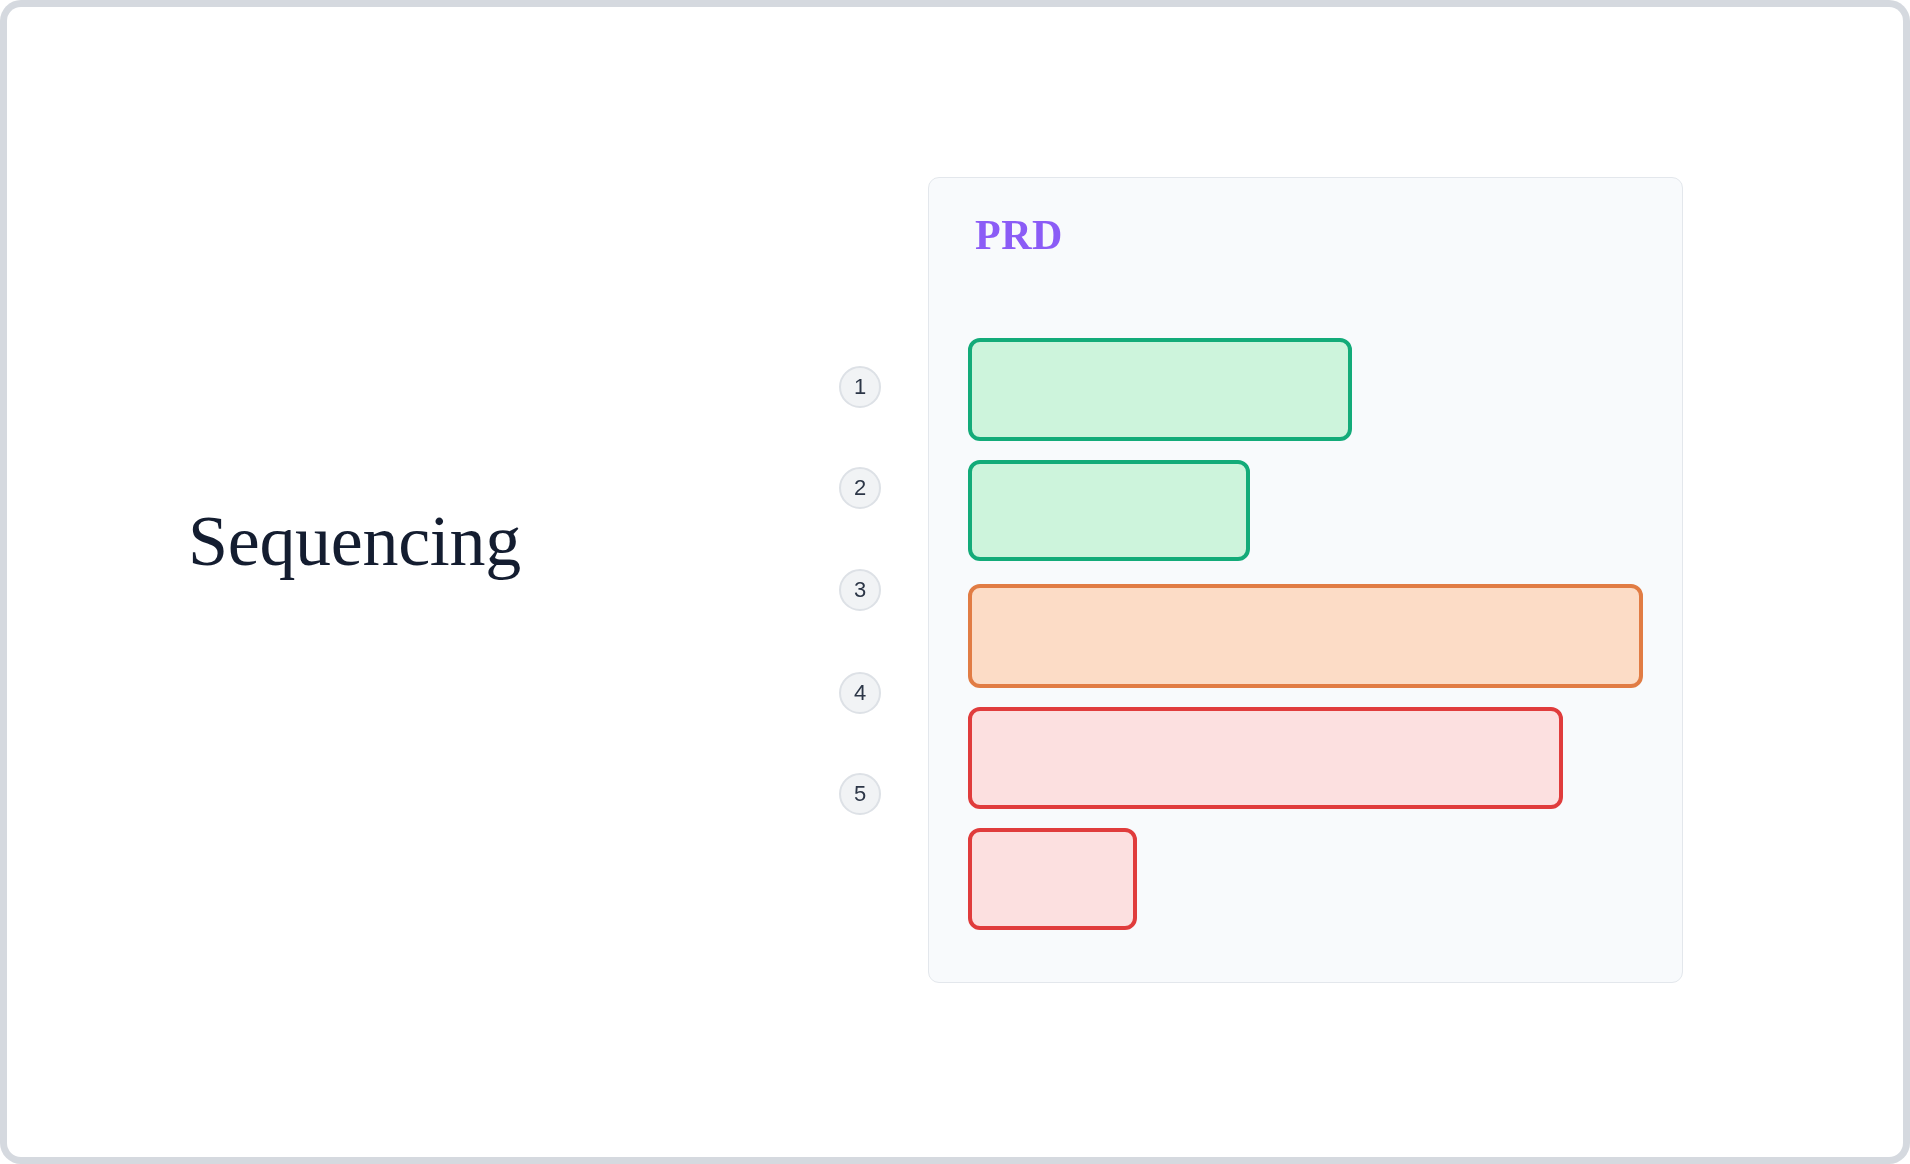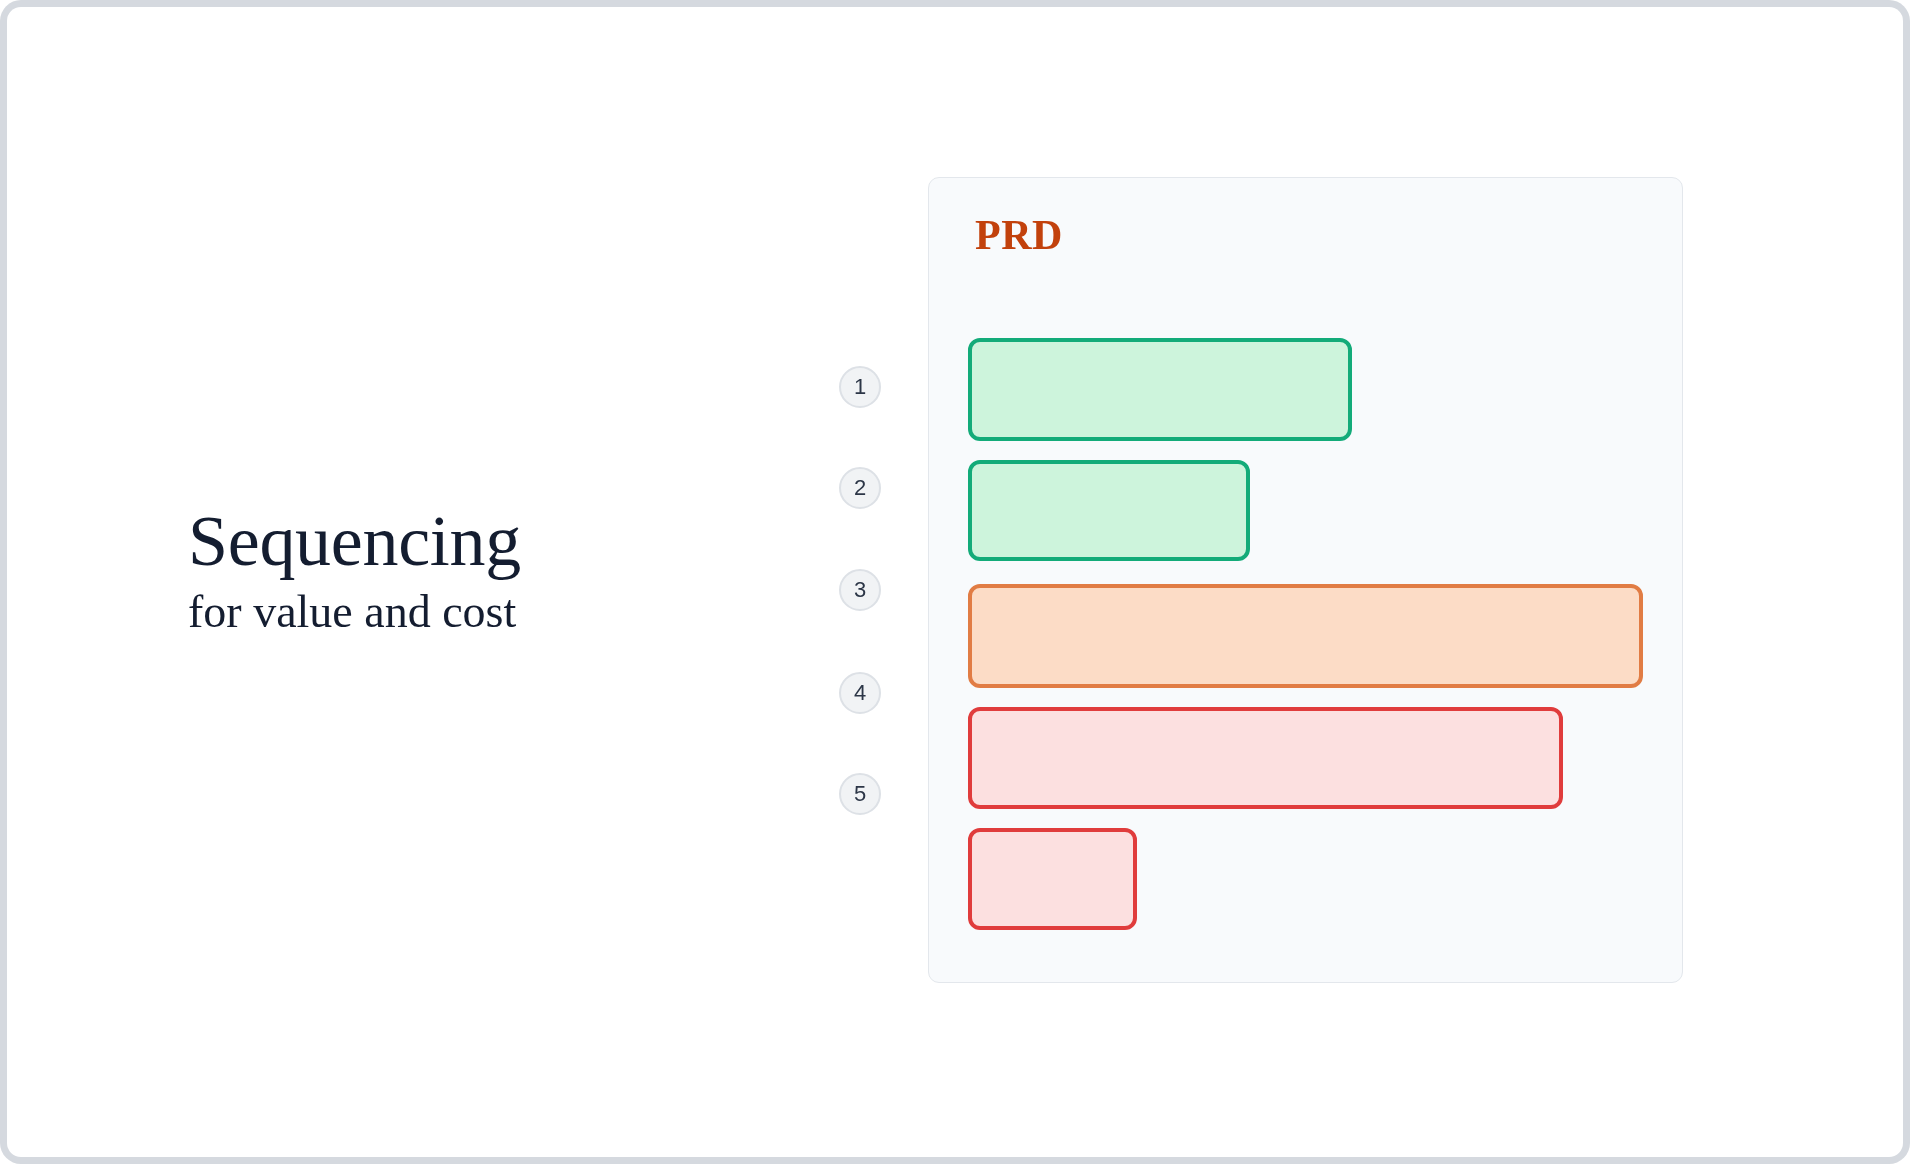"PRD" .card-title { color: #c2410c -> #8b5cf6 }
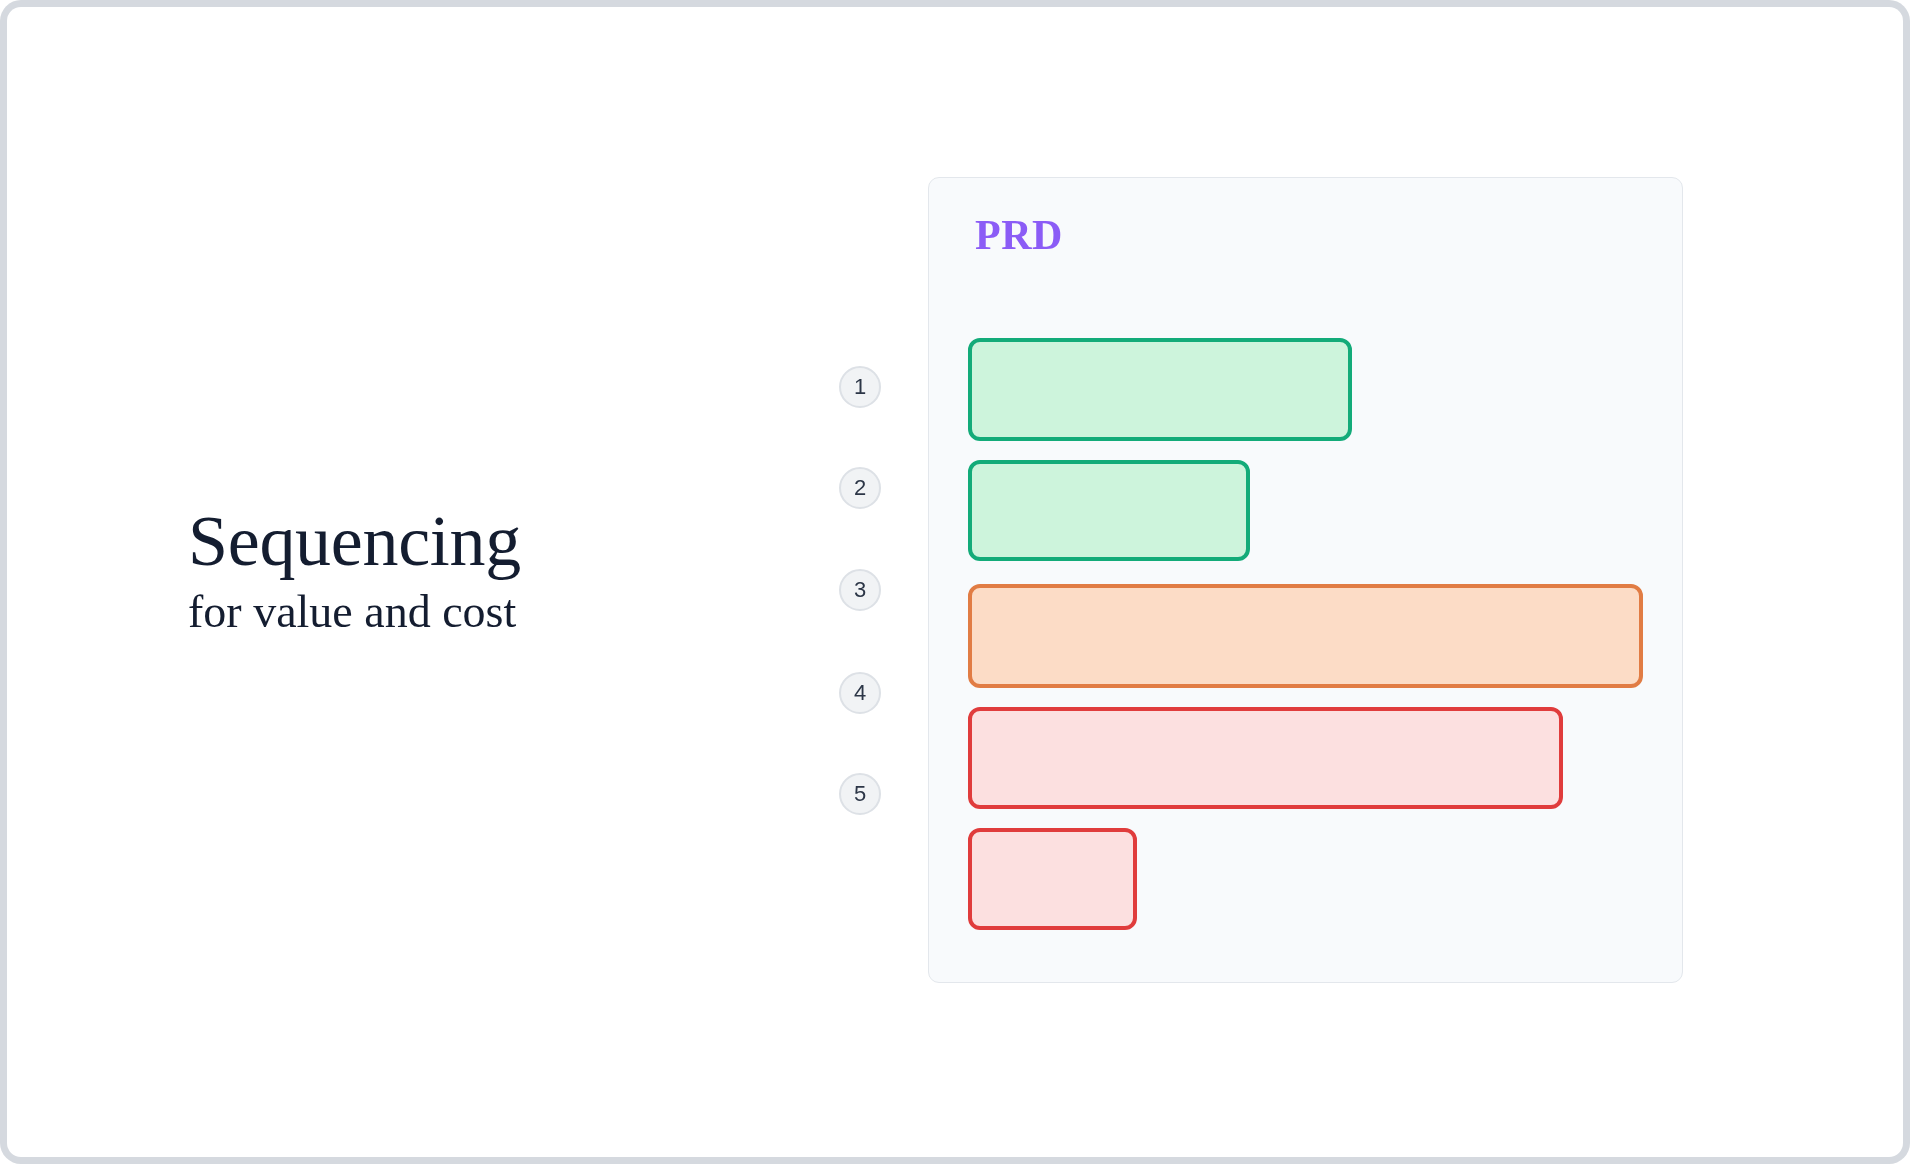"for value and cost" div.title-sub { html: <div>for value and cost</div> -> none }
